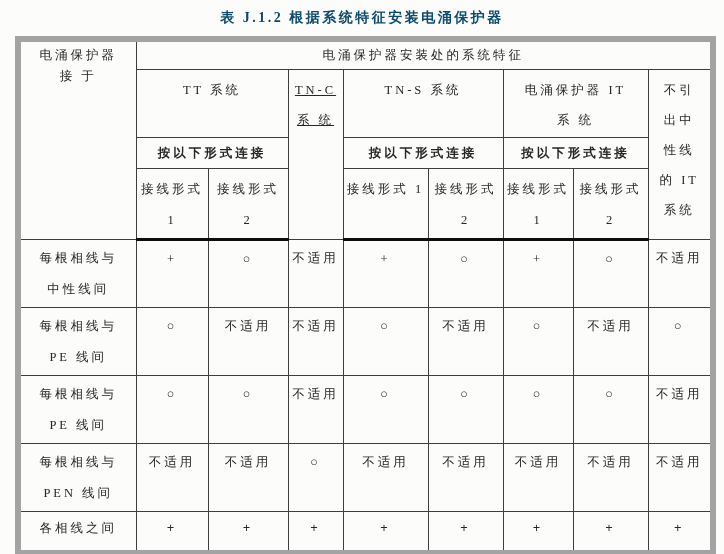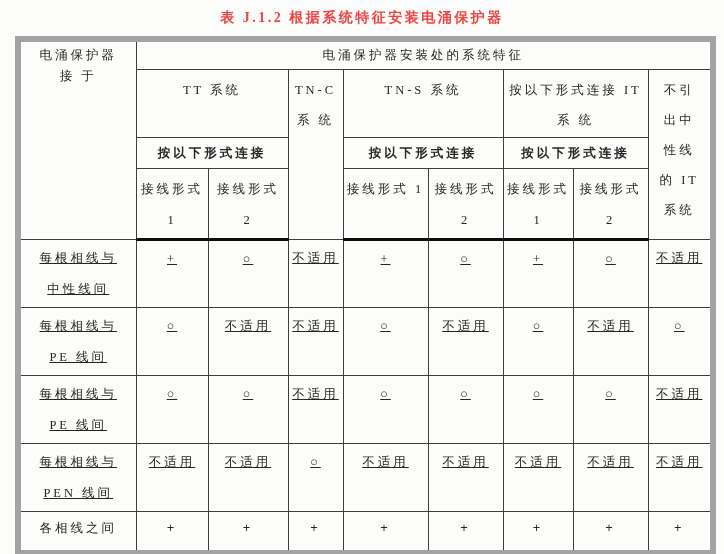"表 J.1.2 根据系统特征安装电涌保护器" .doc-title { color: #ef4444 -> #0c4a6e }
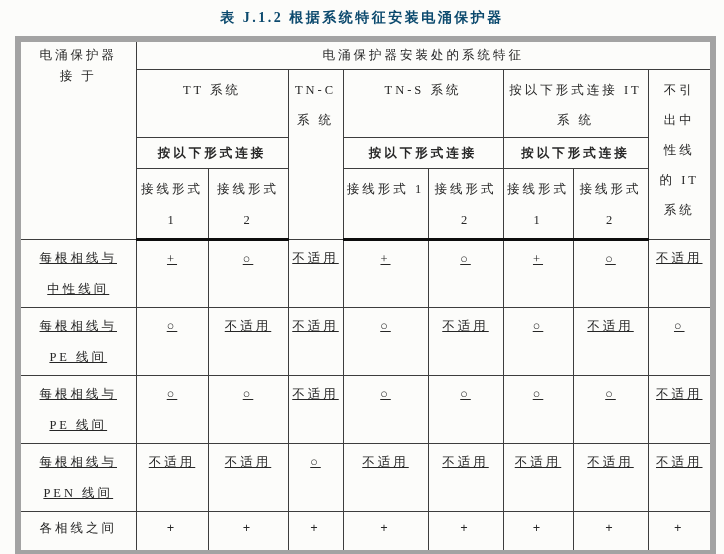"TN-C" td.tnc { text-decoration: none -> underline }
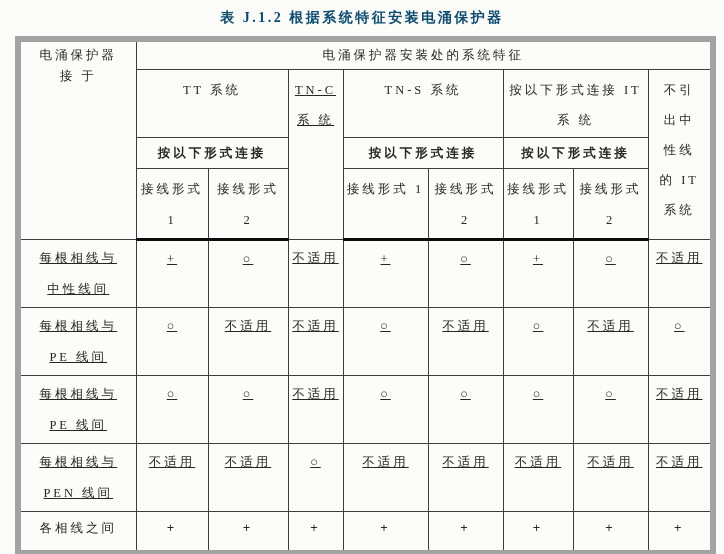"按以下形式连接 IT" span.line { text: 按以下形式连接 -> 电涌保护器 }
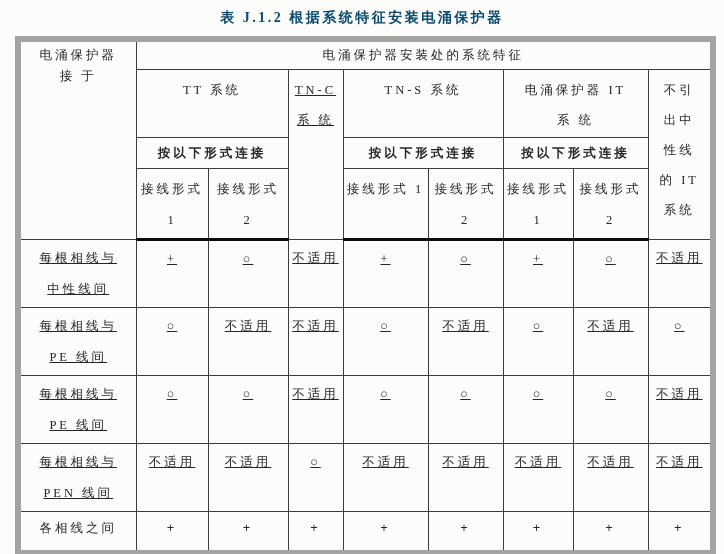"每根相线与" tr.body td { text-decoration: underline -> none }
